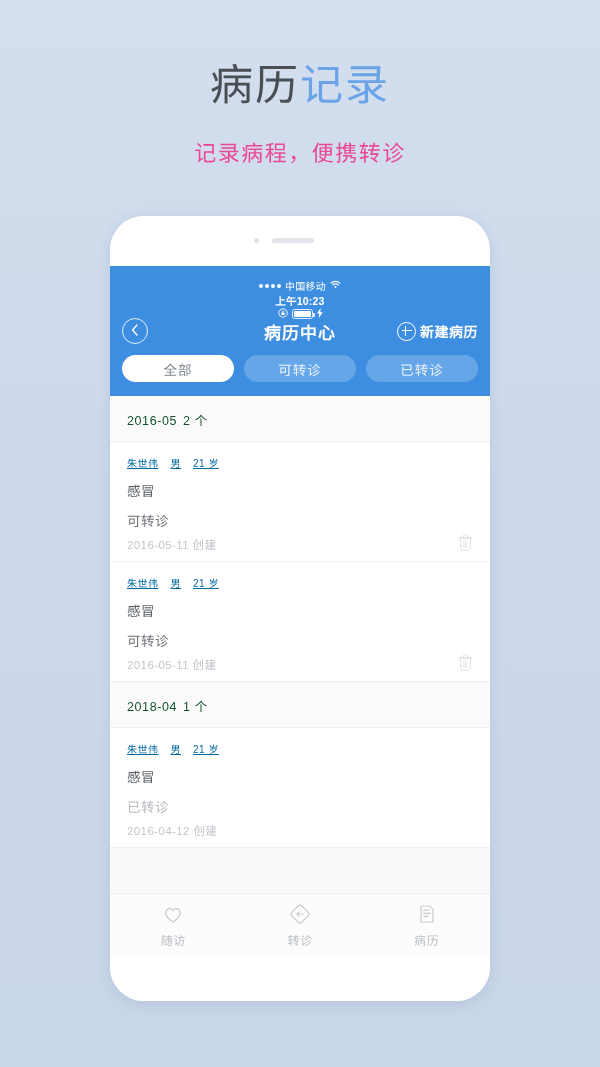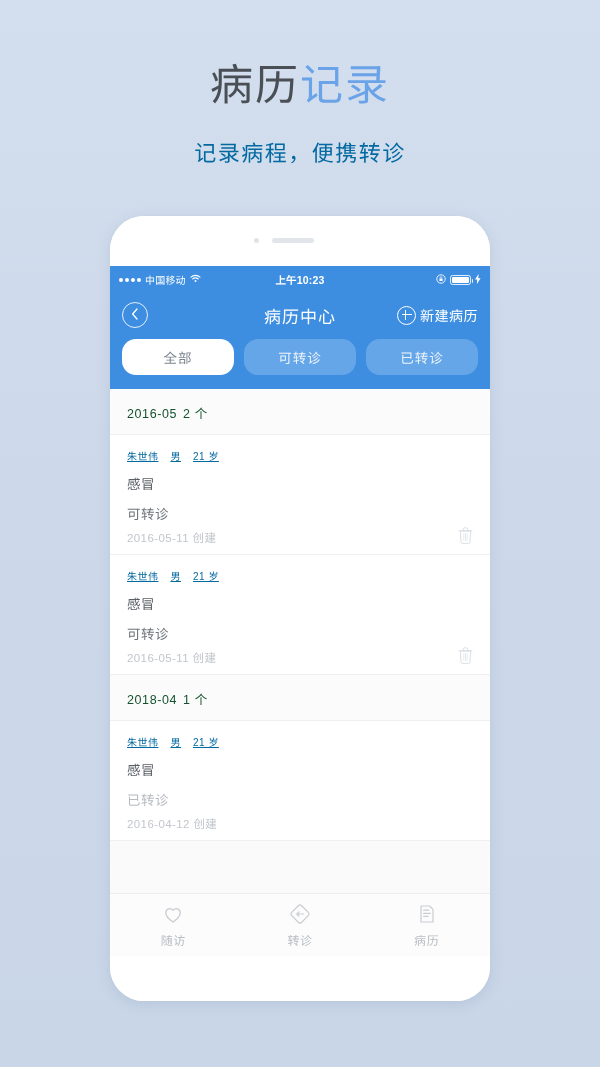"记录病程，便携转诊" .promo-sub { color: #0369a1 -> #ec4899 }
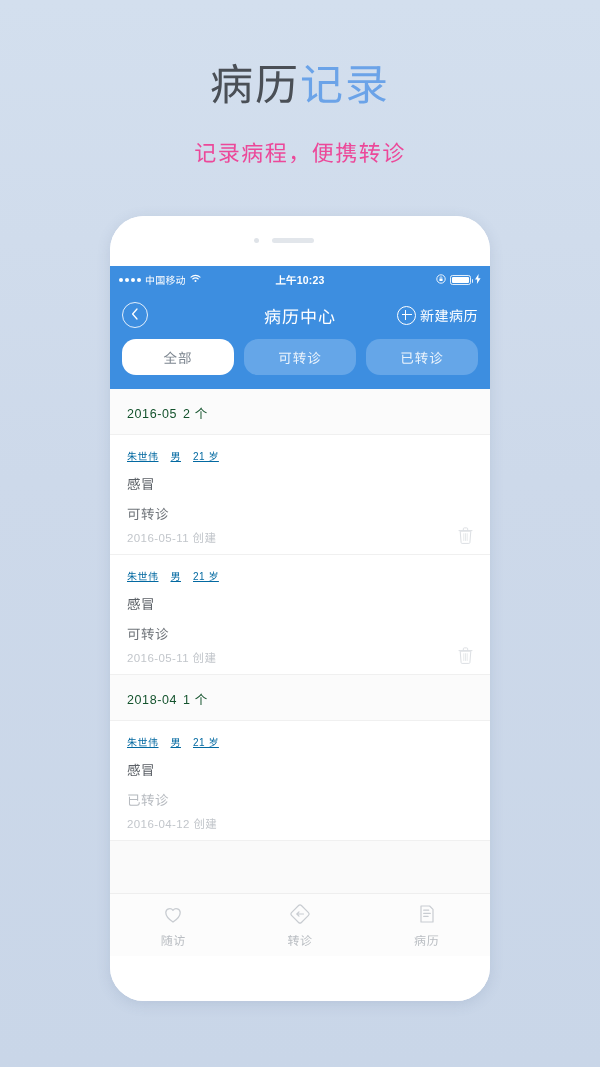"中国移动" .statusbar { flex-direction: none -> column; padding: 4px 9px -> 12px 9px }
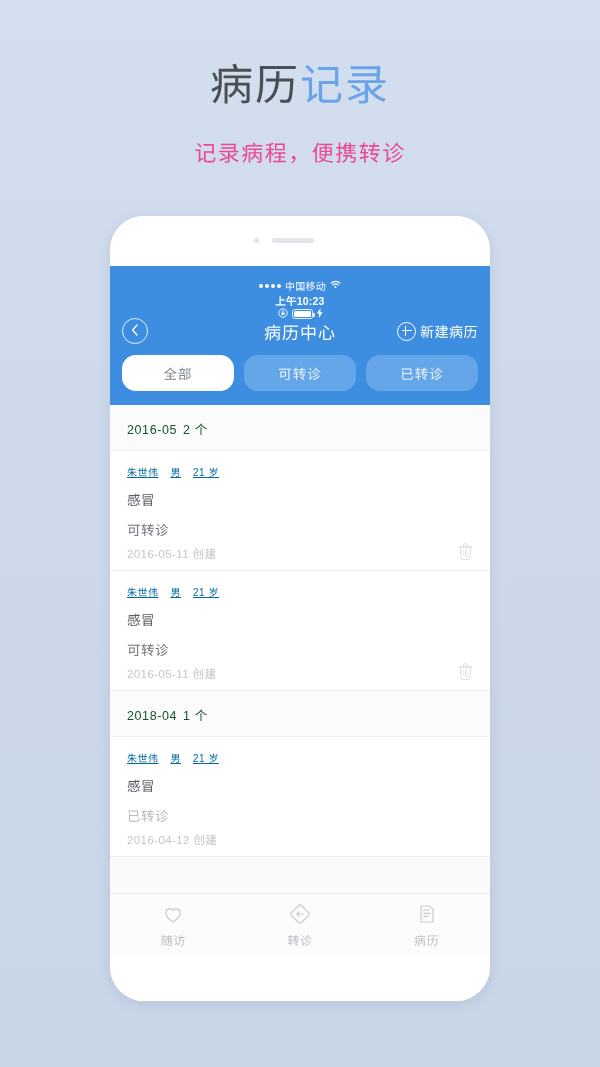"病历中心" .navbar { font-weight: none -> bold }
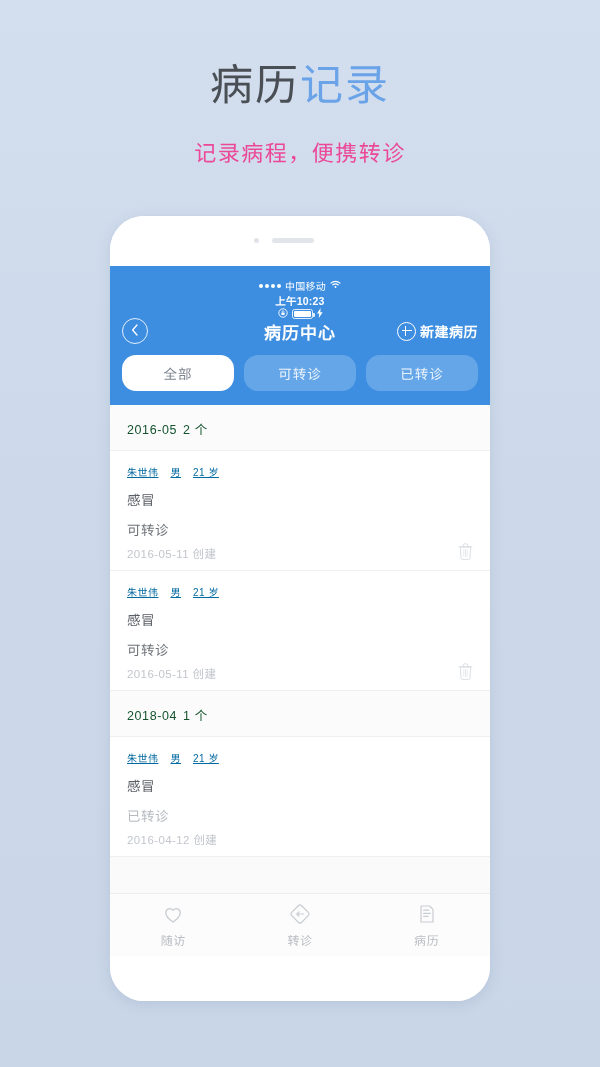"全部" .seg { height: 36px -> 27px }
